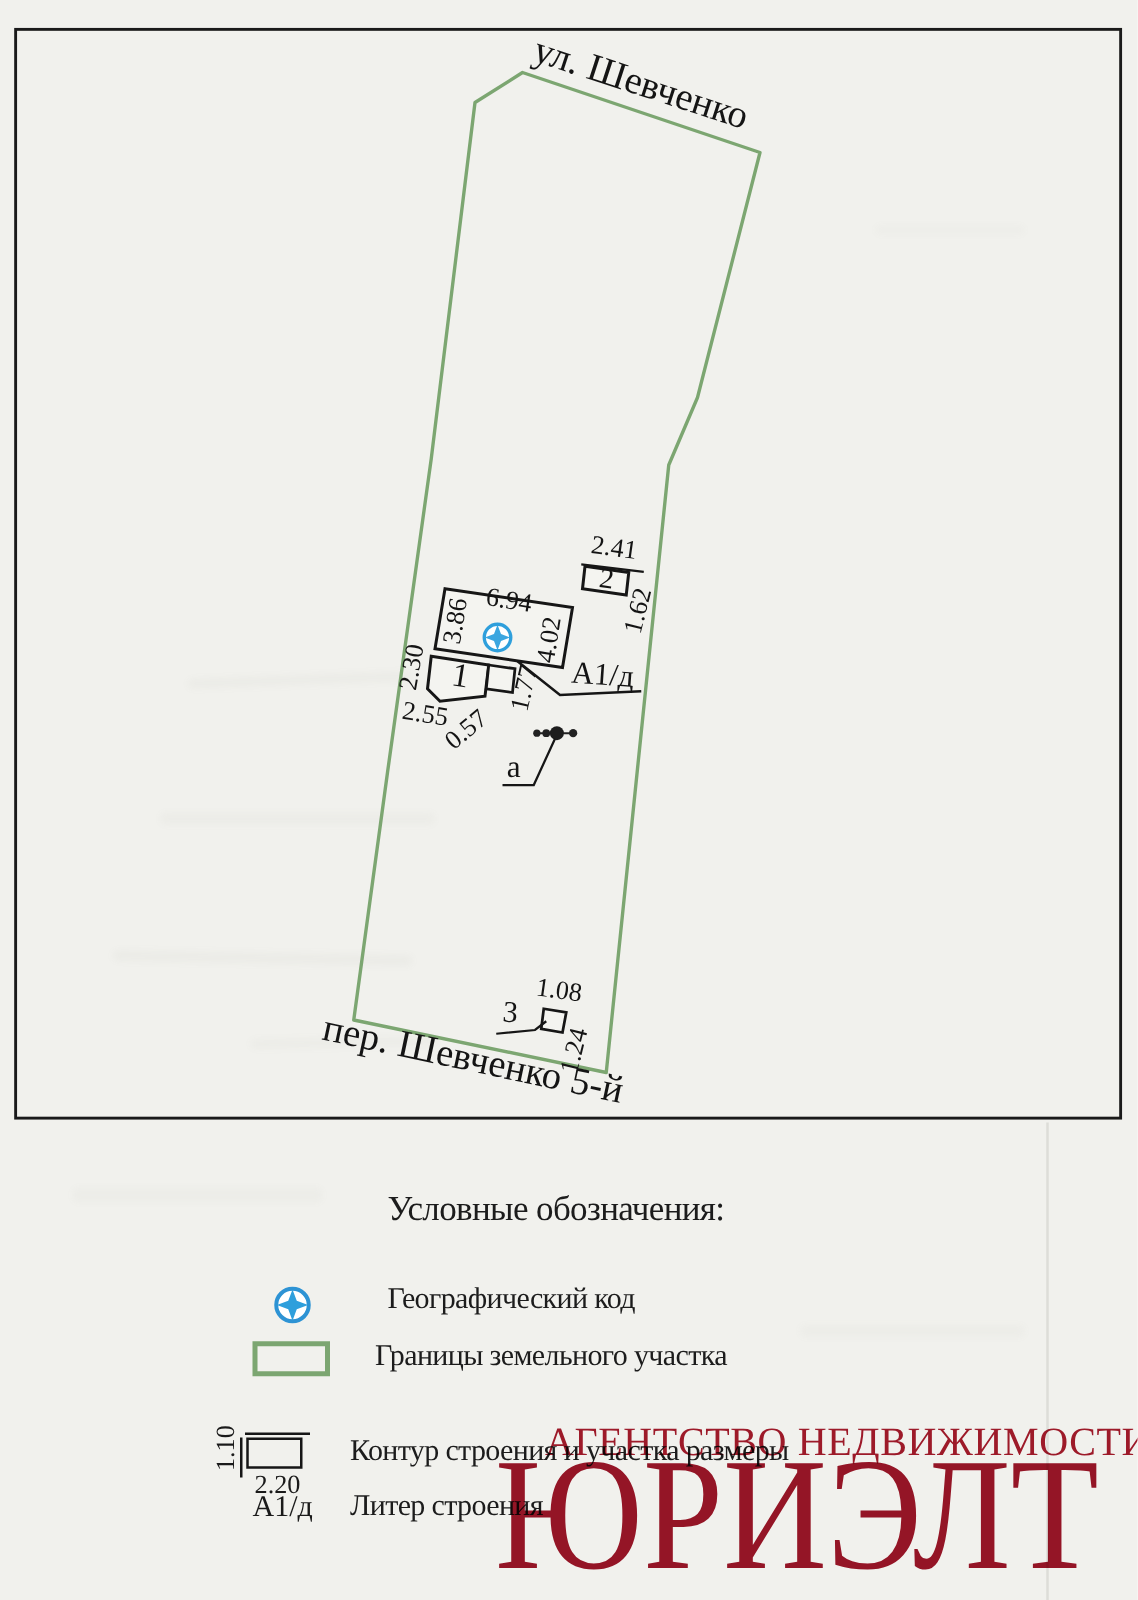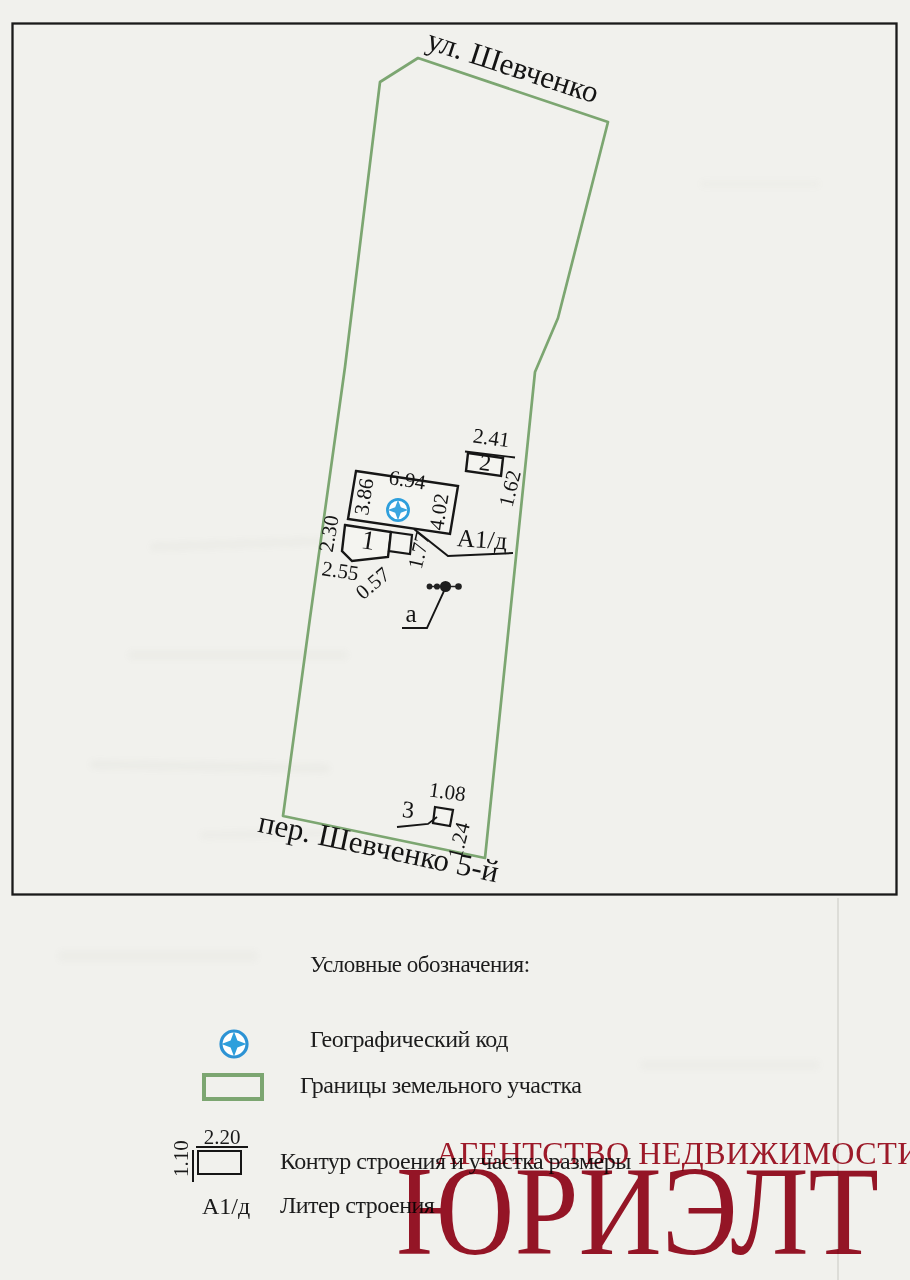"Условные обозначения:" .legend-title { font-size: 23px -> 28px }
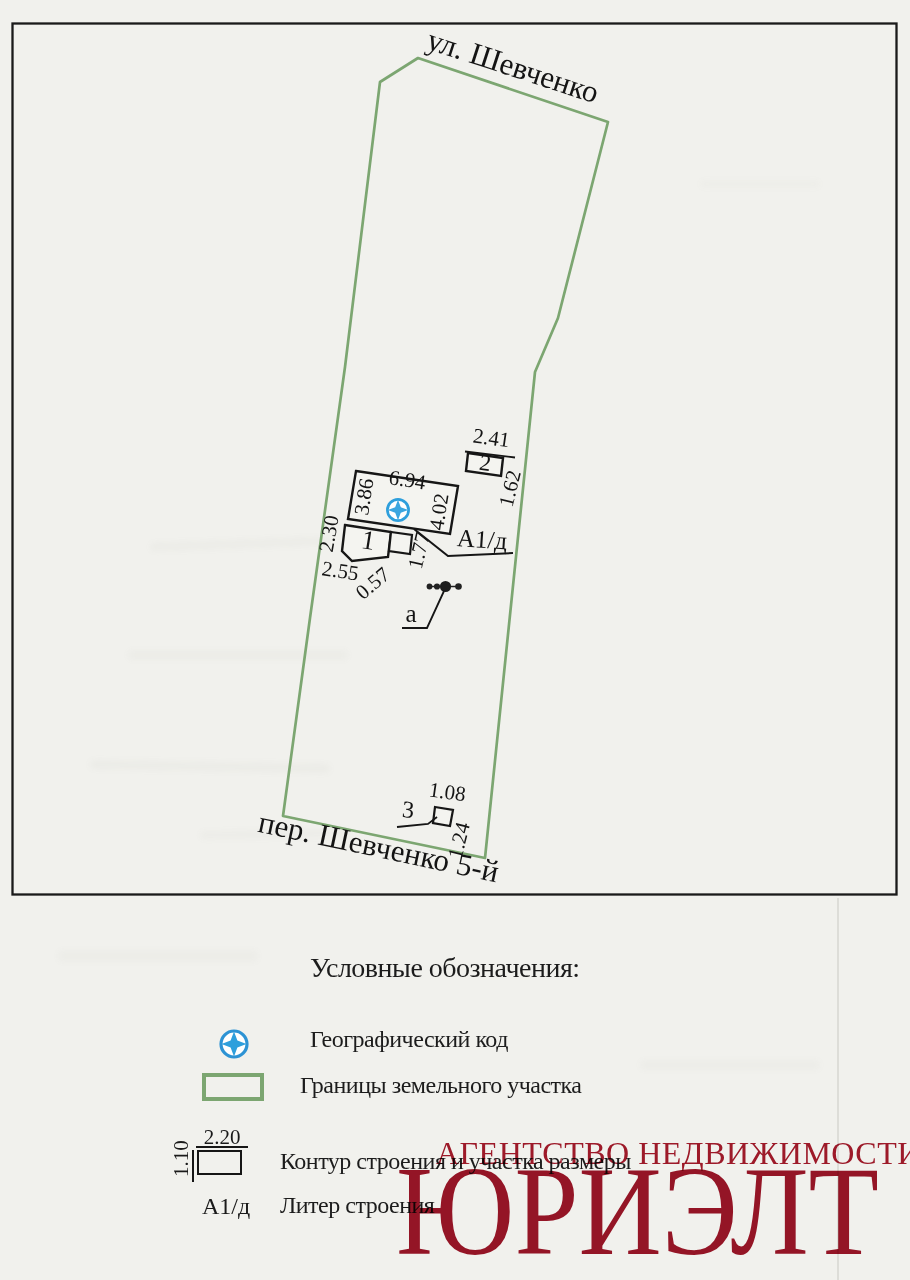"2.20" .legend-dim-top { top: 1125px -> 1175px }
